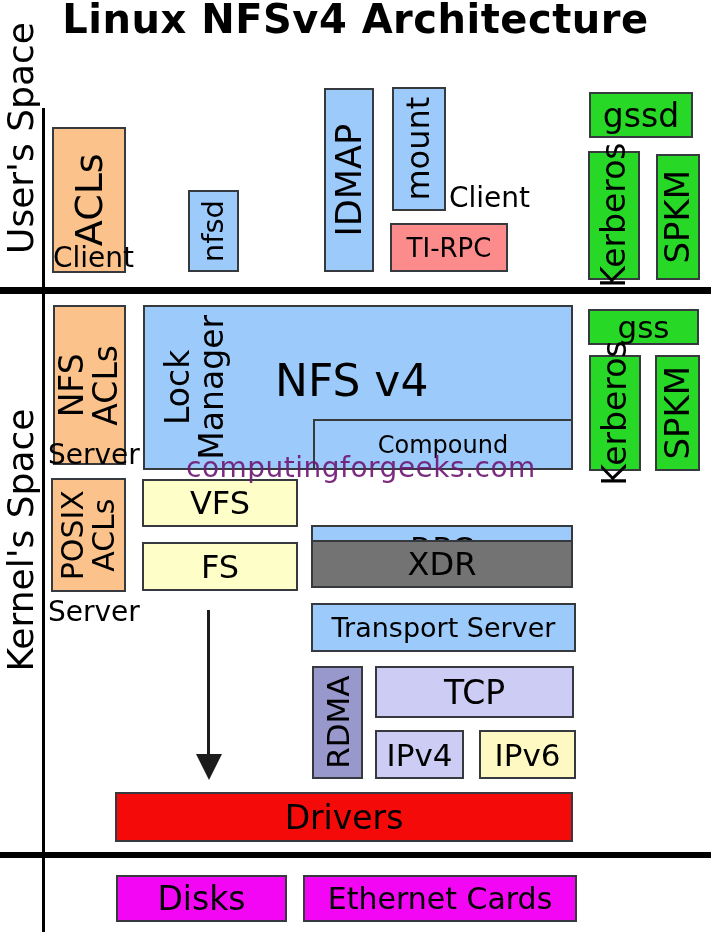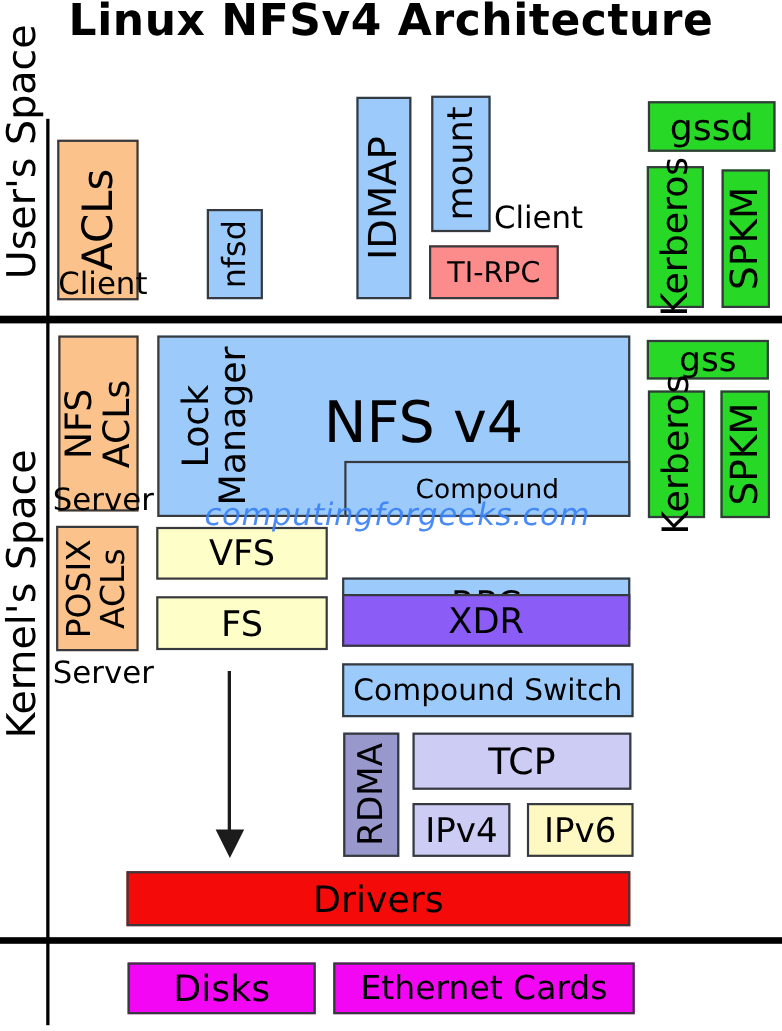"gssd" div.box { width: 116px -> 104px }
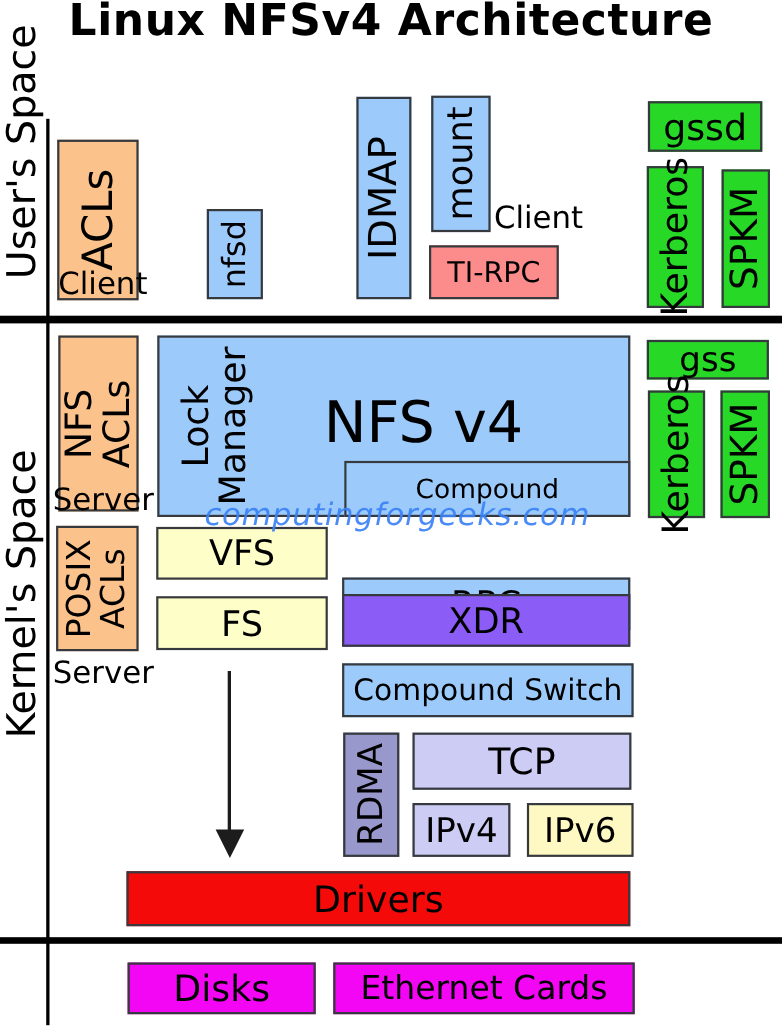"NFS v4" span.ht { font-size: 52px -> 44px; text-align: center -> left }
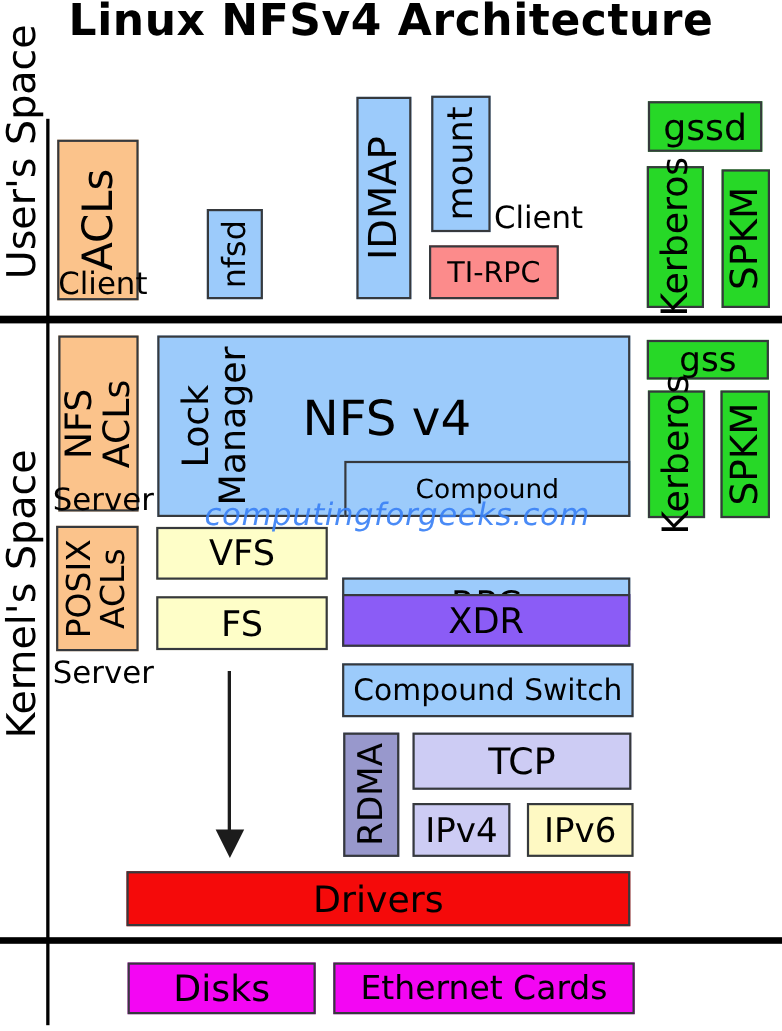"computingforgeeks.com" div.watermark { color: #3b82f6 -> #701a75; font-style: italic -> none }
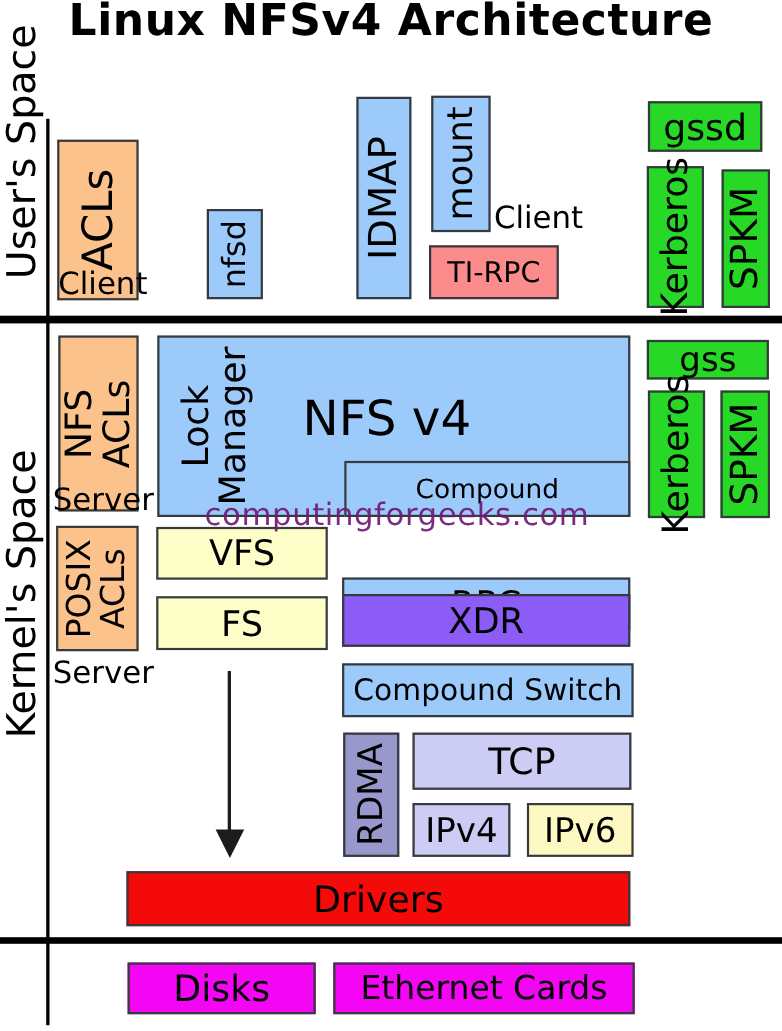"XDR" div.box { background-color: #8b5cf6 -> #737373 }
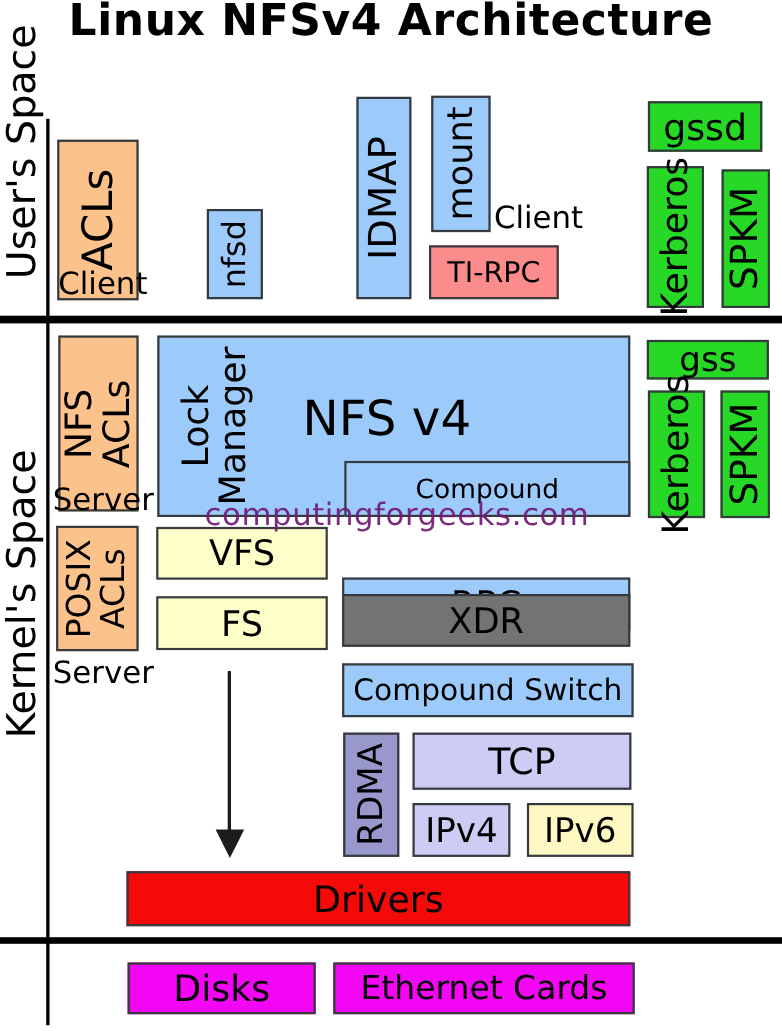"Compound Switch" span.ht { text: Compound Switch -> Transport Server }
